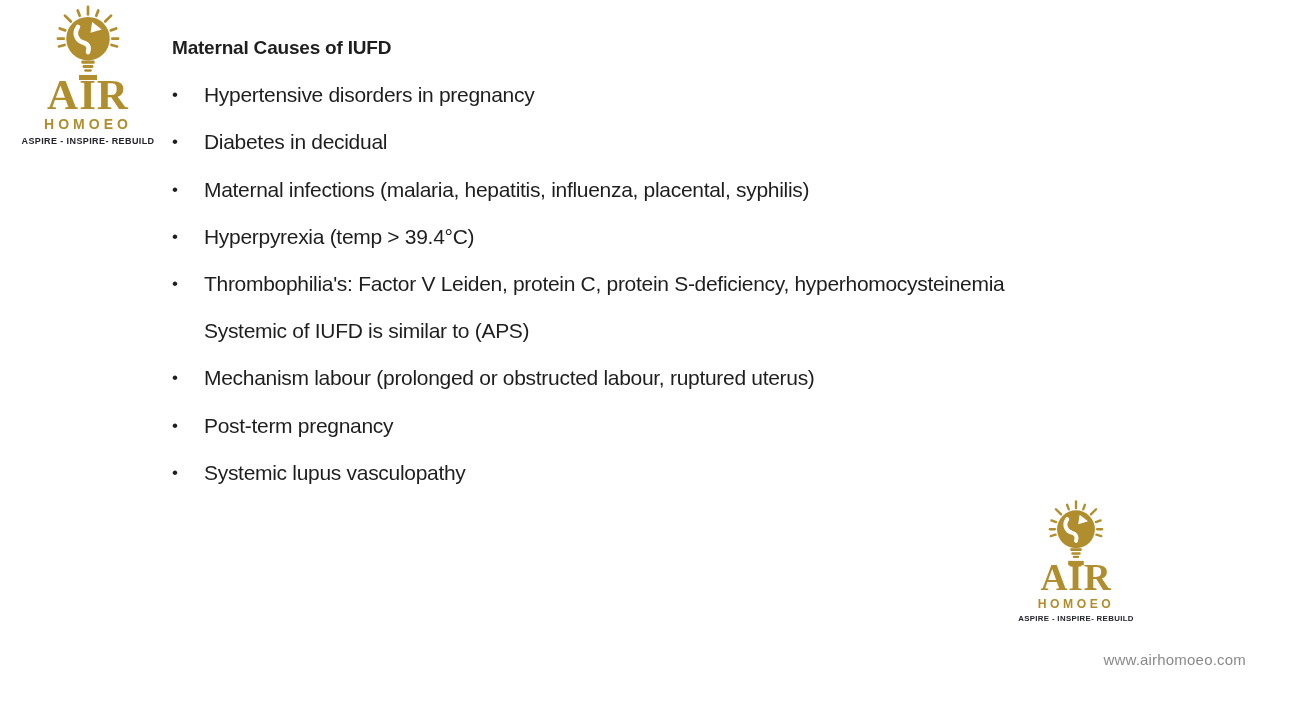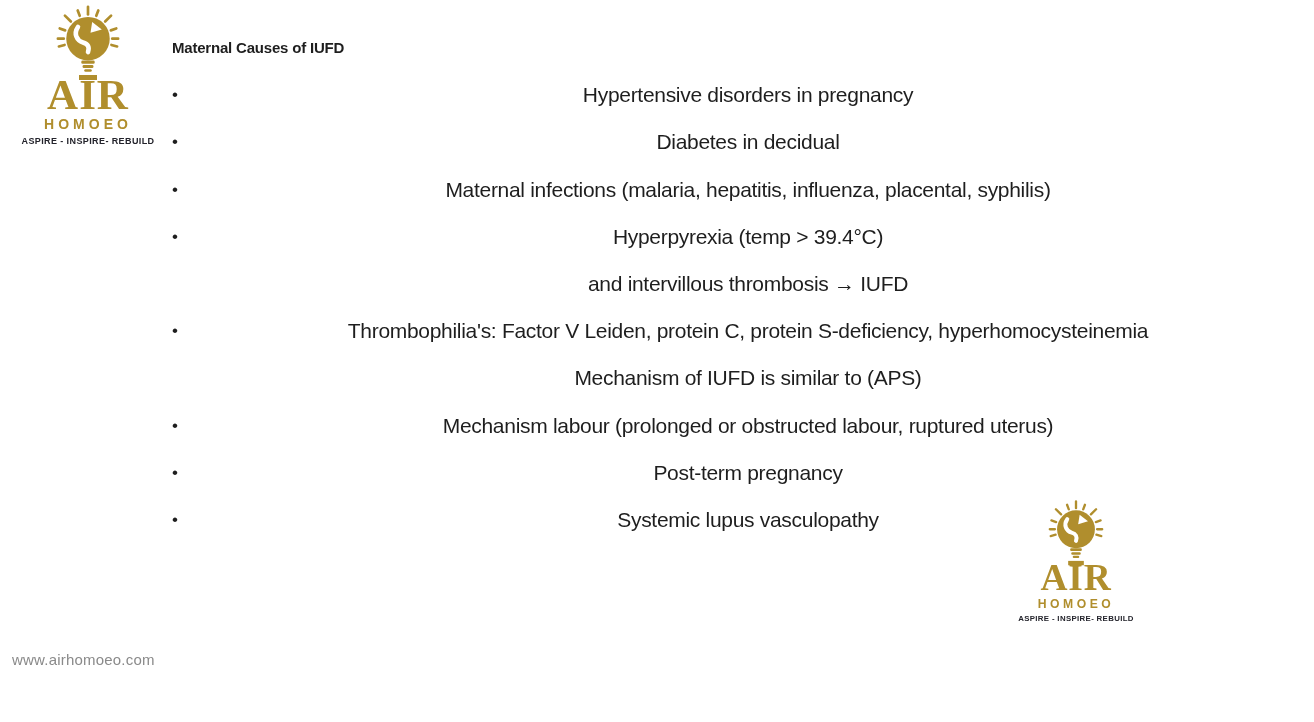"Maternal Causes of IUFD" .title-line { font-size: 15px -> 19px }
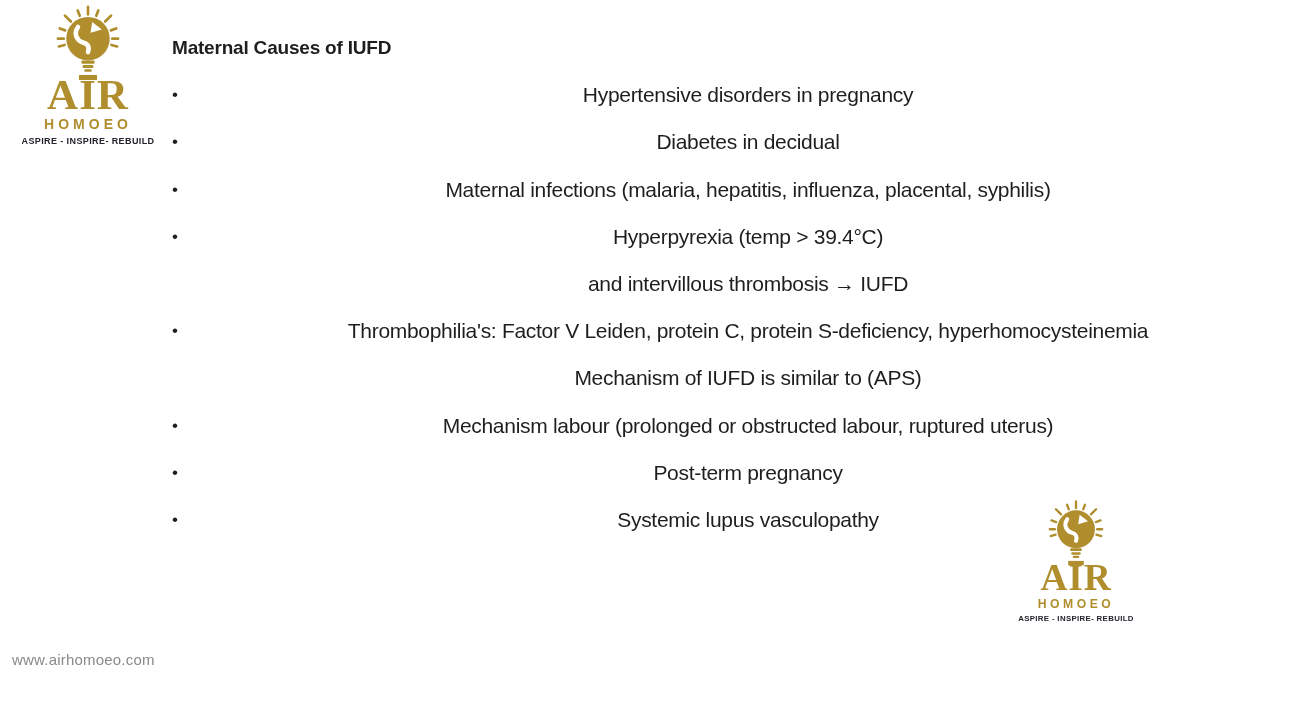"Hypertensive disorders in pregnancy" .line .line-text { text-align: center -> none }
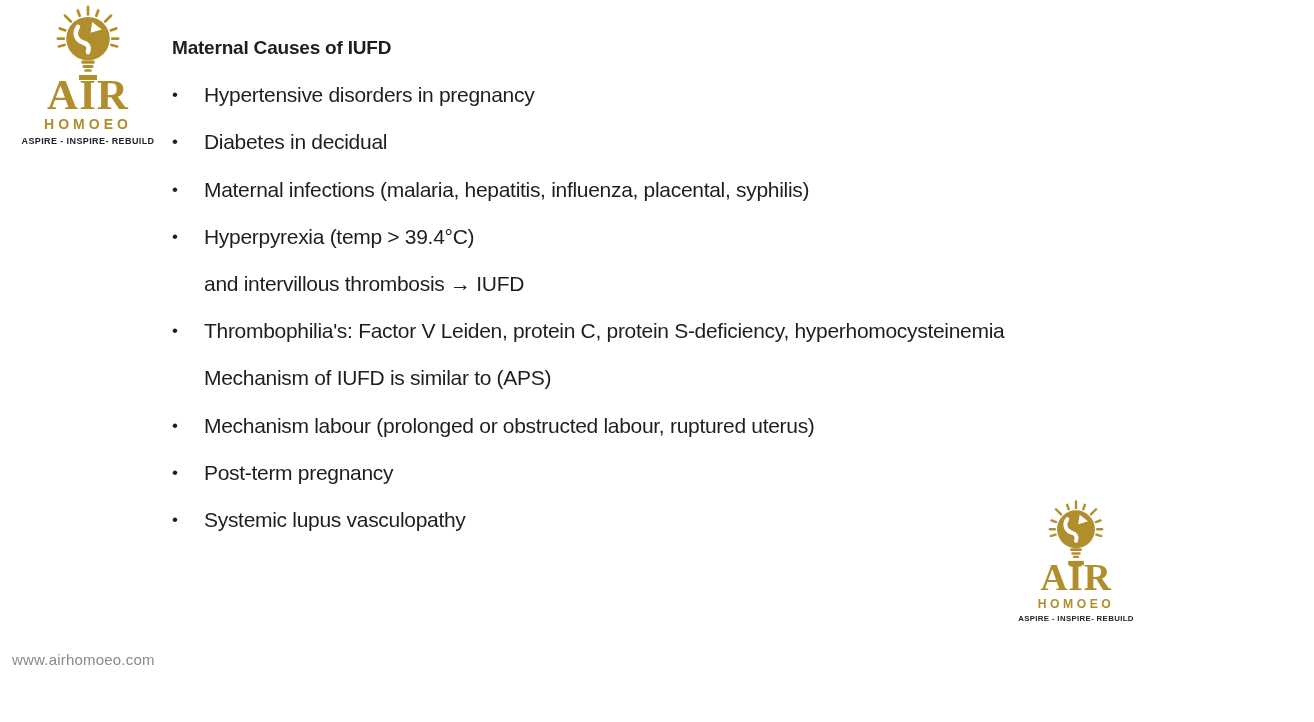"and intervillous thrombosis → IUFD" div.line { html: <div> <span>•</span> <span>and intervillous thrombosis → IUFD</span> </div> -> none }
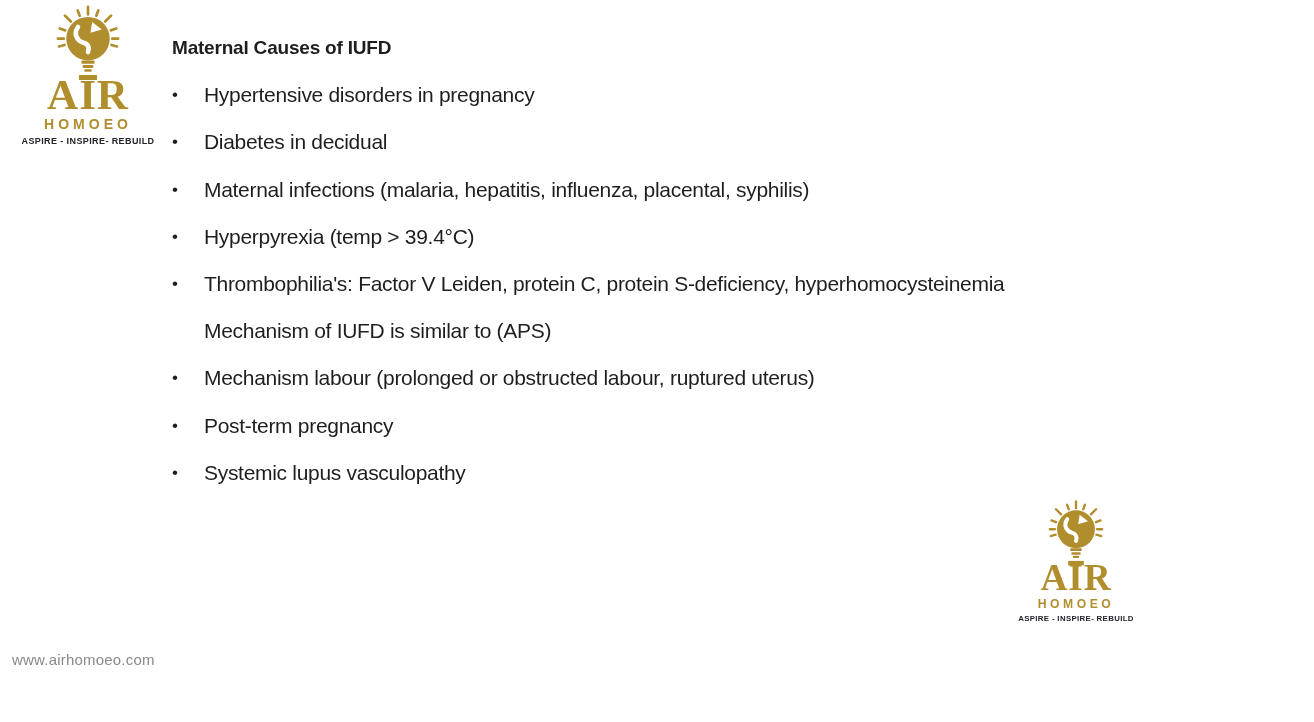"Mechanism of IUFD is similar" span.line-text { text: Mechanism -> Systemic }
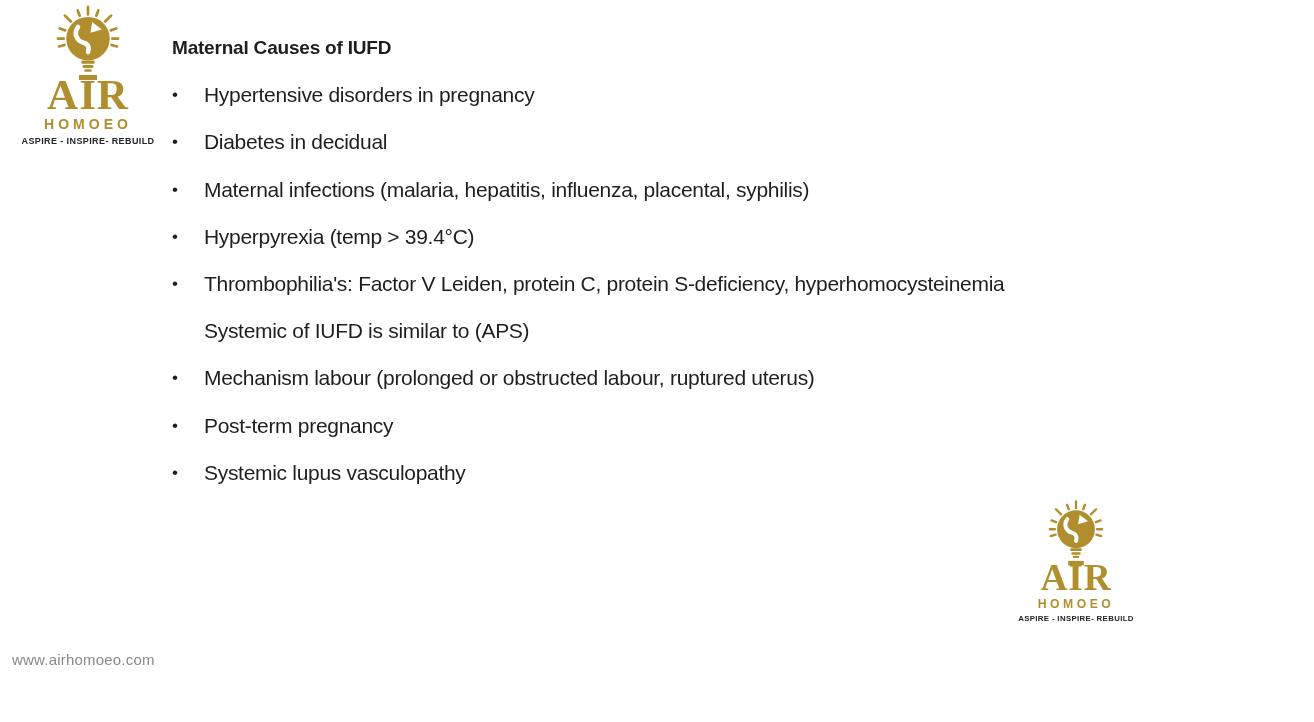"www.airhomoeo.com" .footer { left: 12px -> 0; text-align: left -> right }
